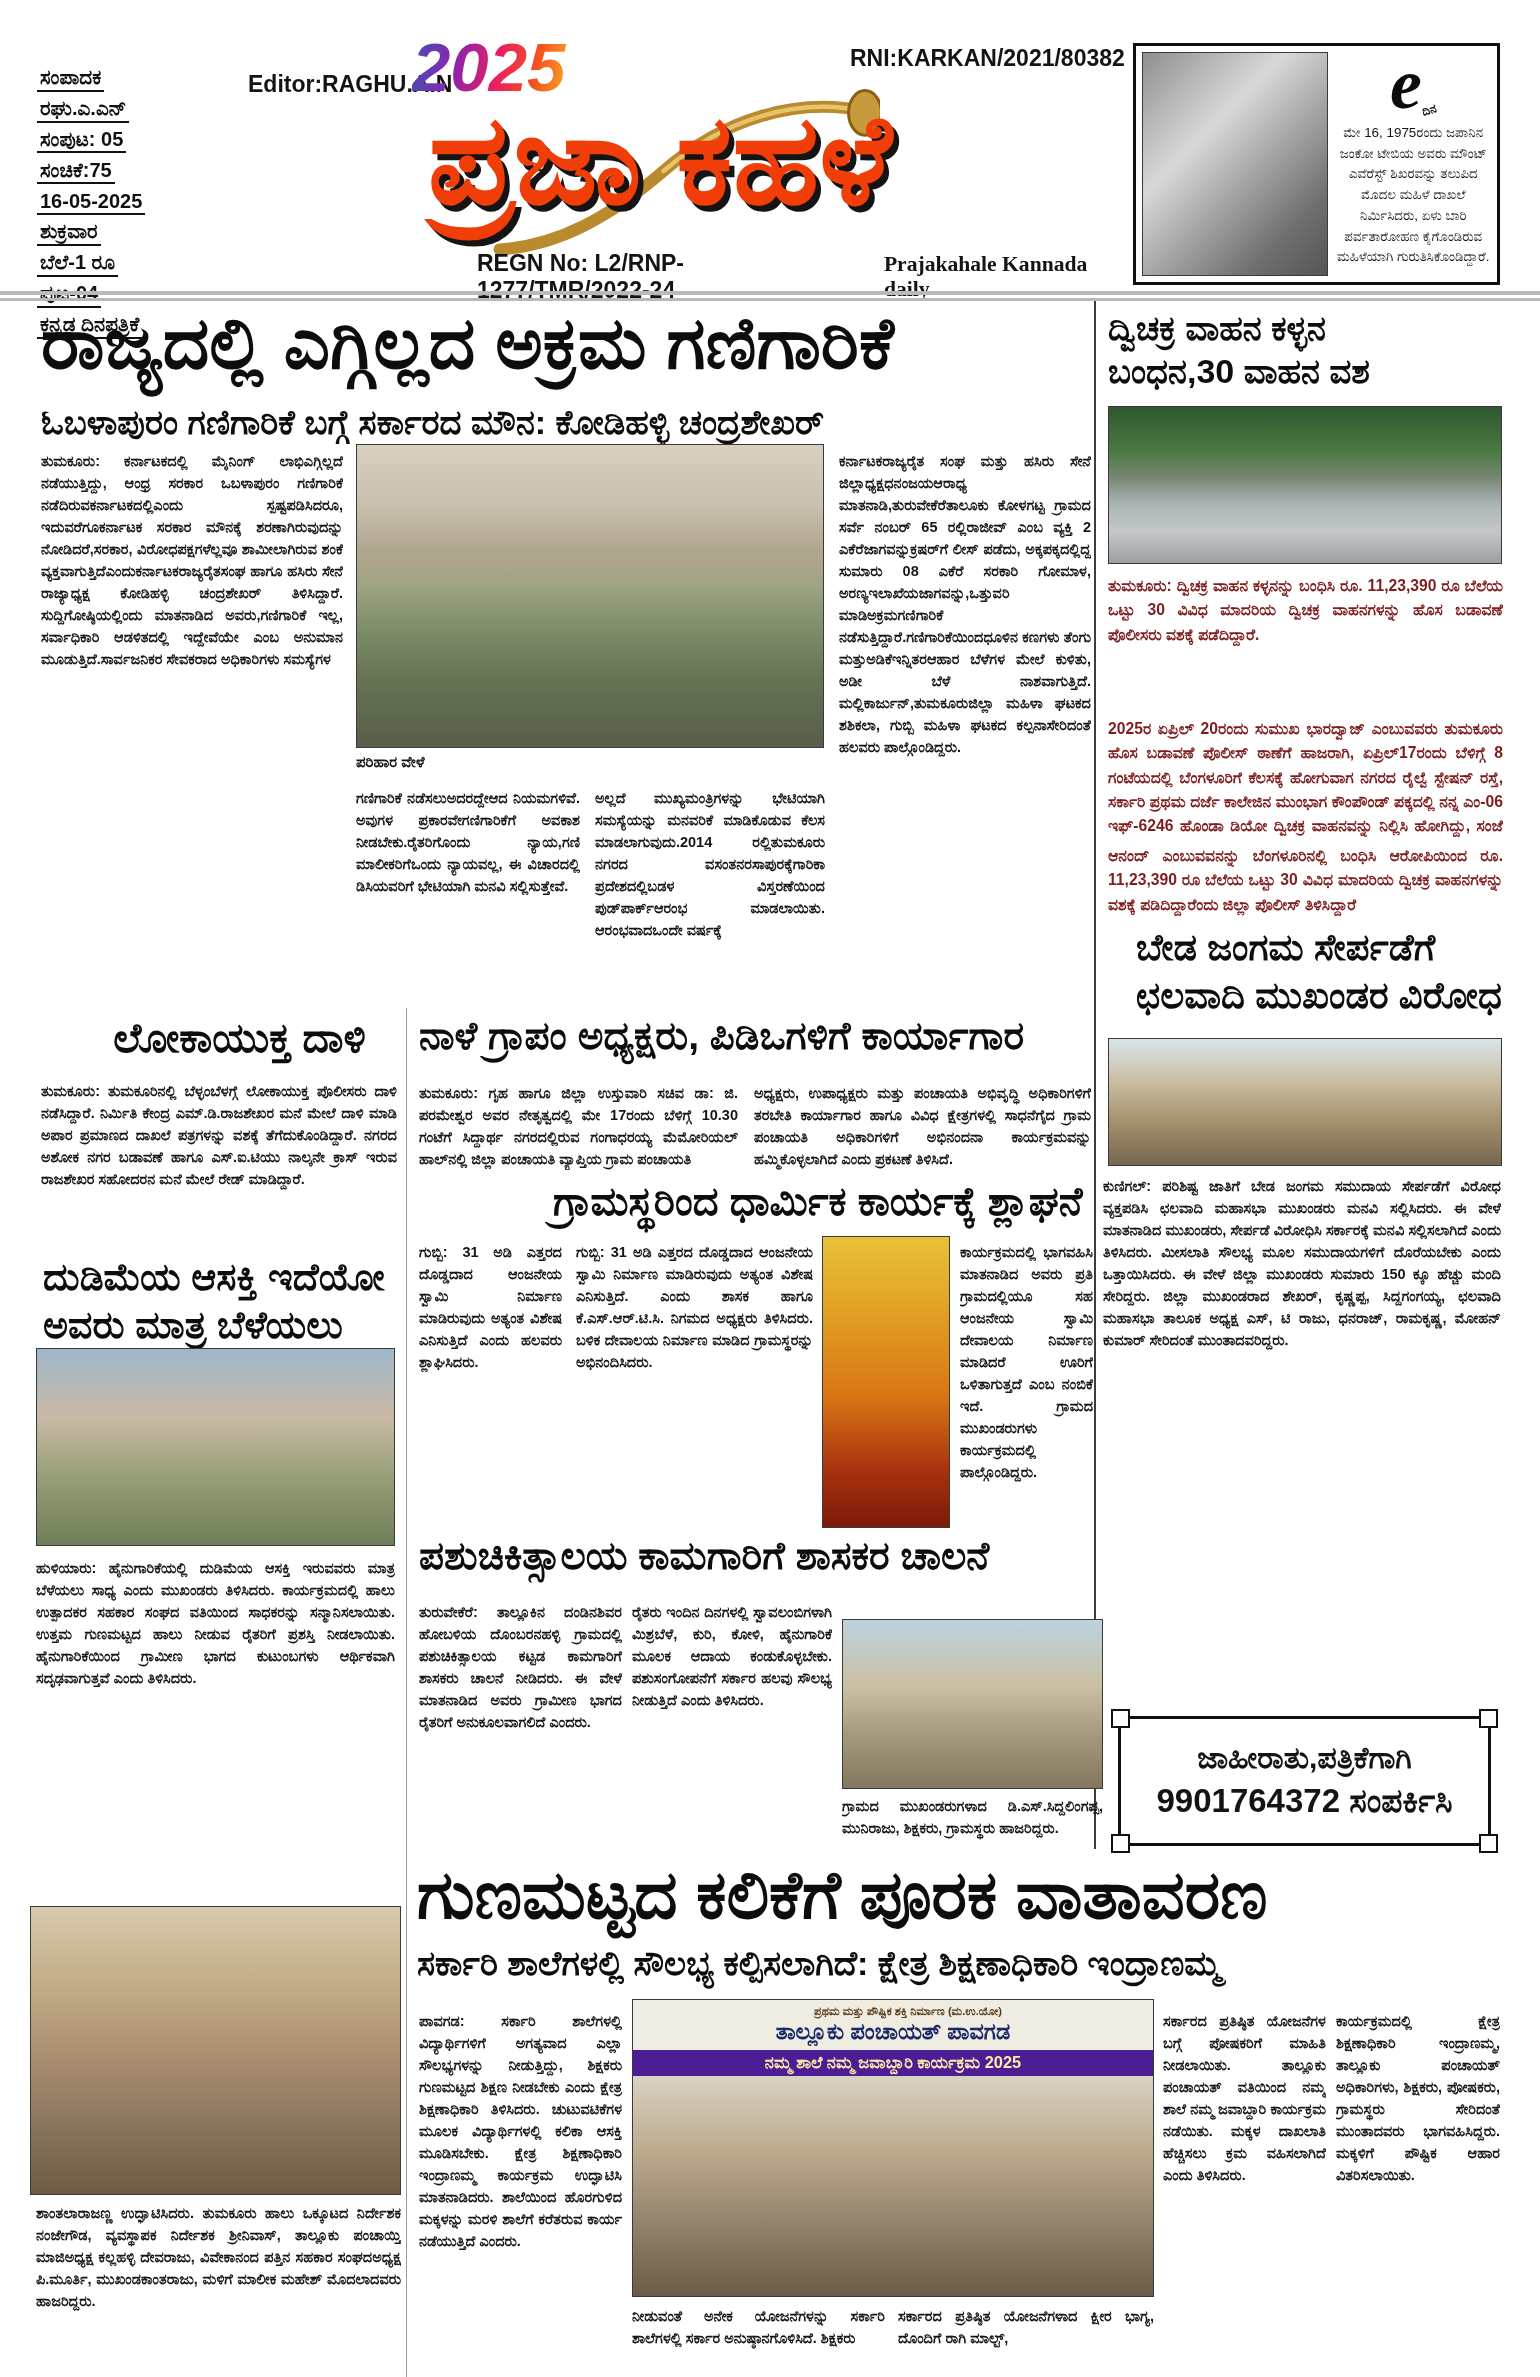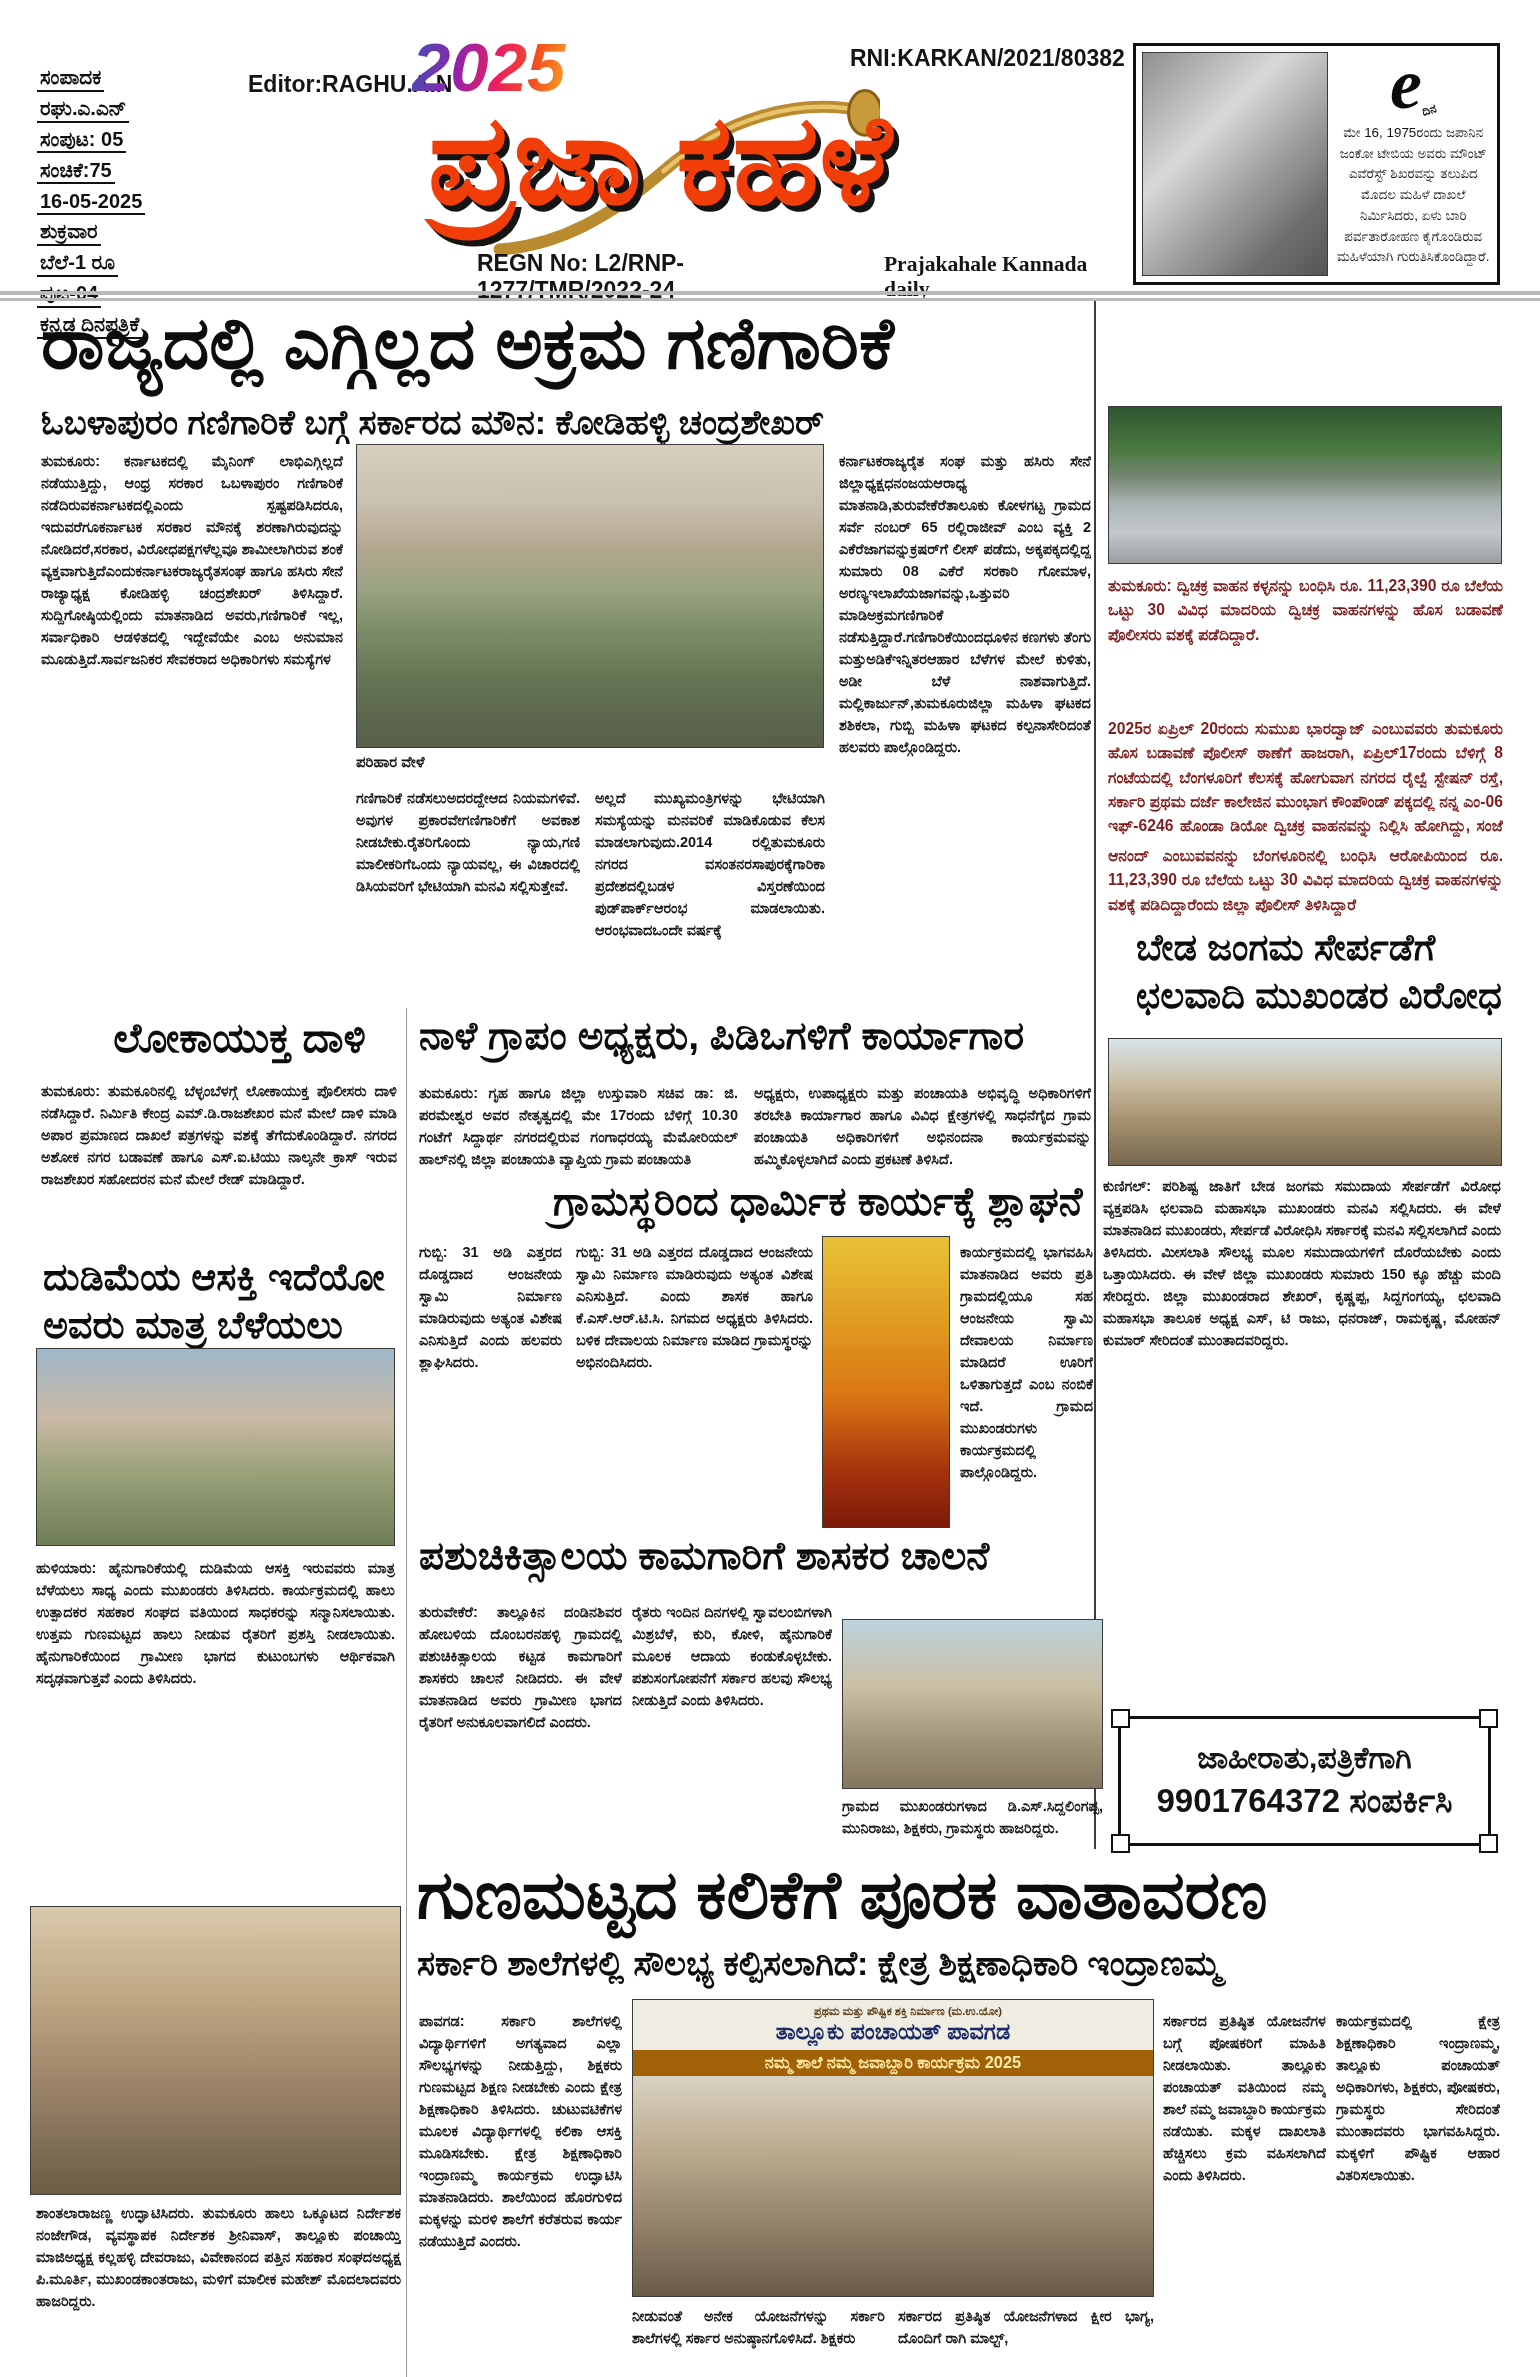"ದ್ವಿಚಕ್ರ ವಾಹನ ಕಳ್ಳನ" div.abs { html: none -> <div> <div>ದ್ವಿಚಕ್ರ ವಾಹನ ಕಳ್ಳನ</div> <div>ಬಂಧನ,30 ವಾಹನ ವಶ</div> </div> }
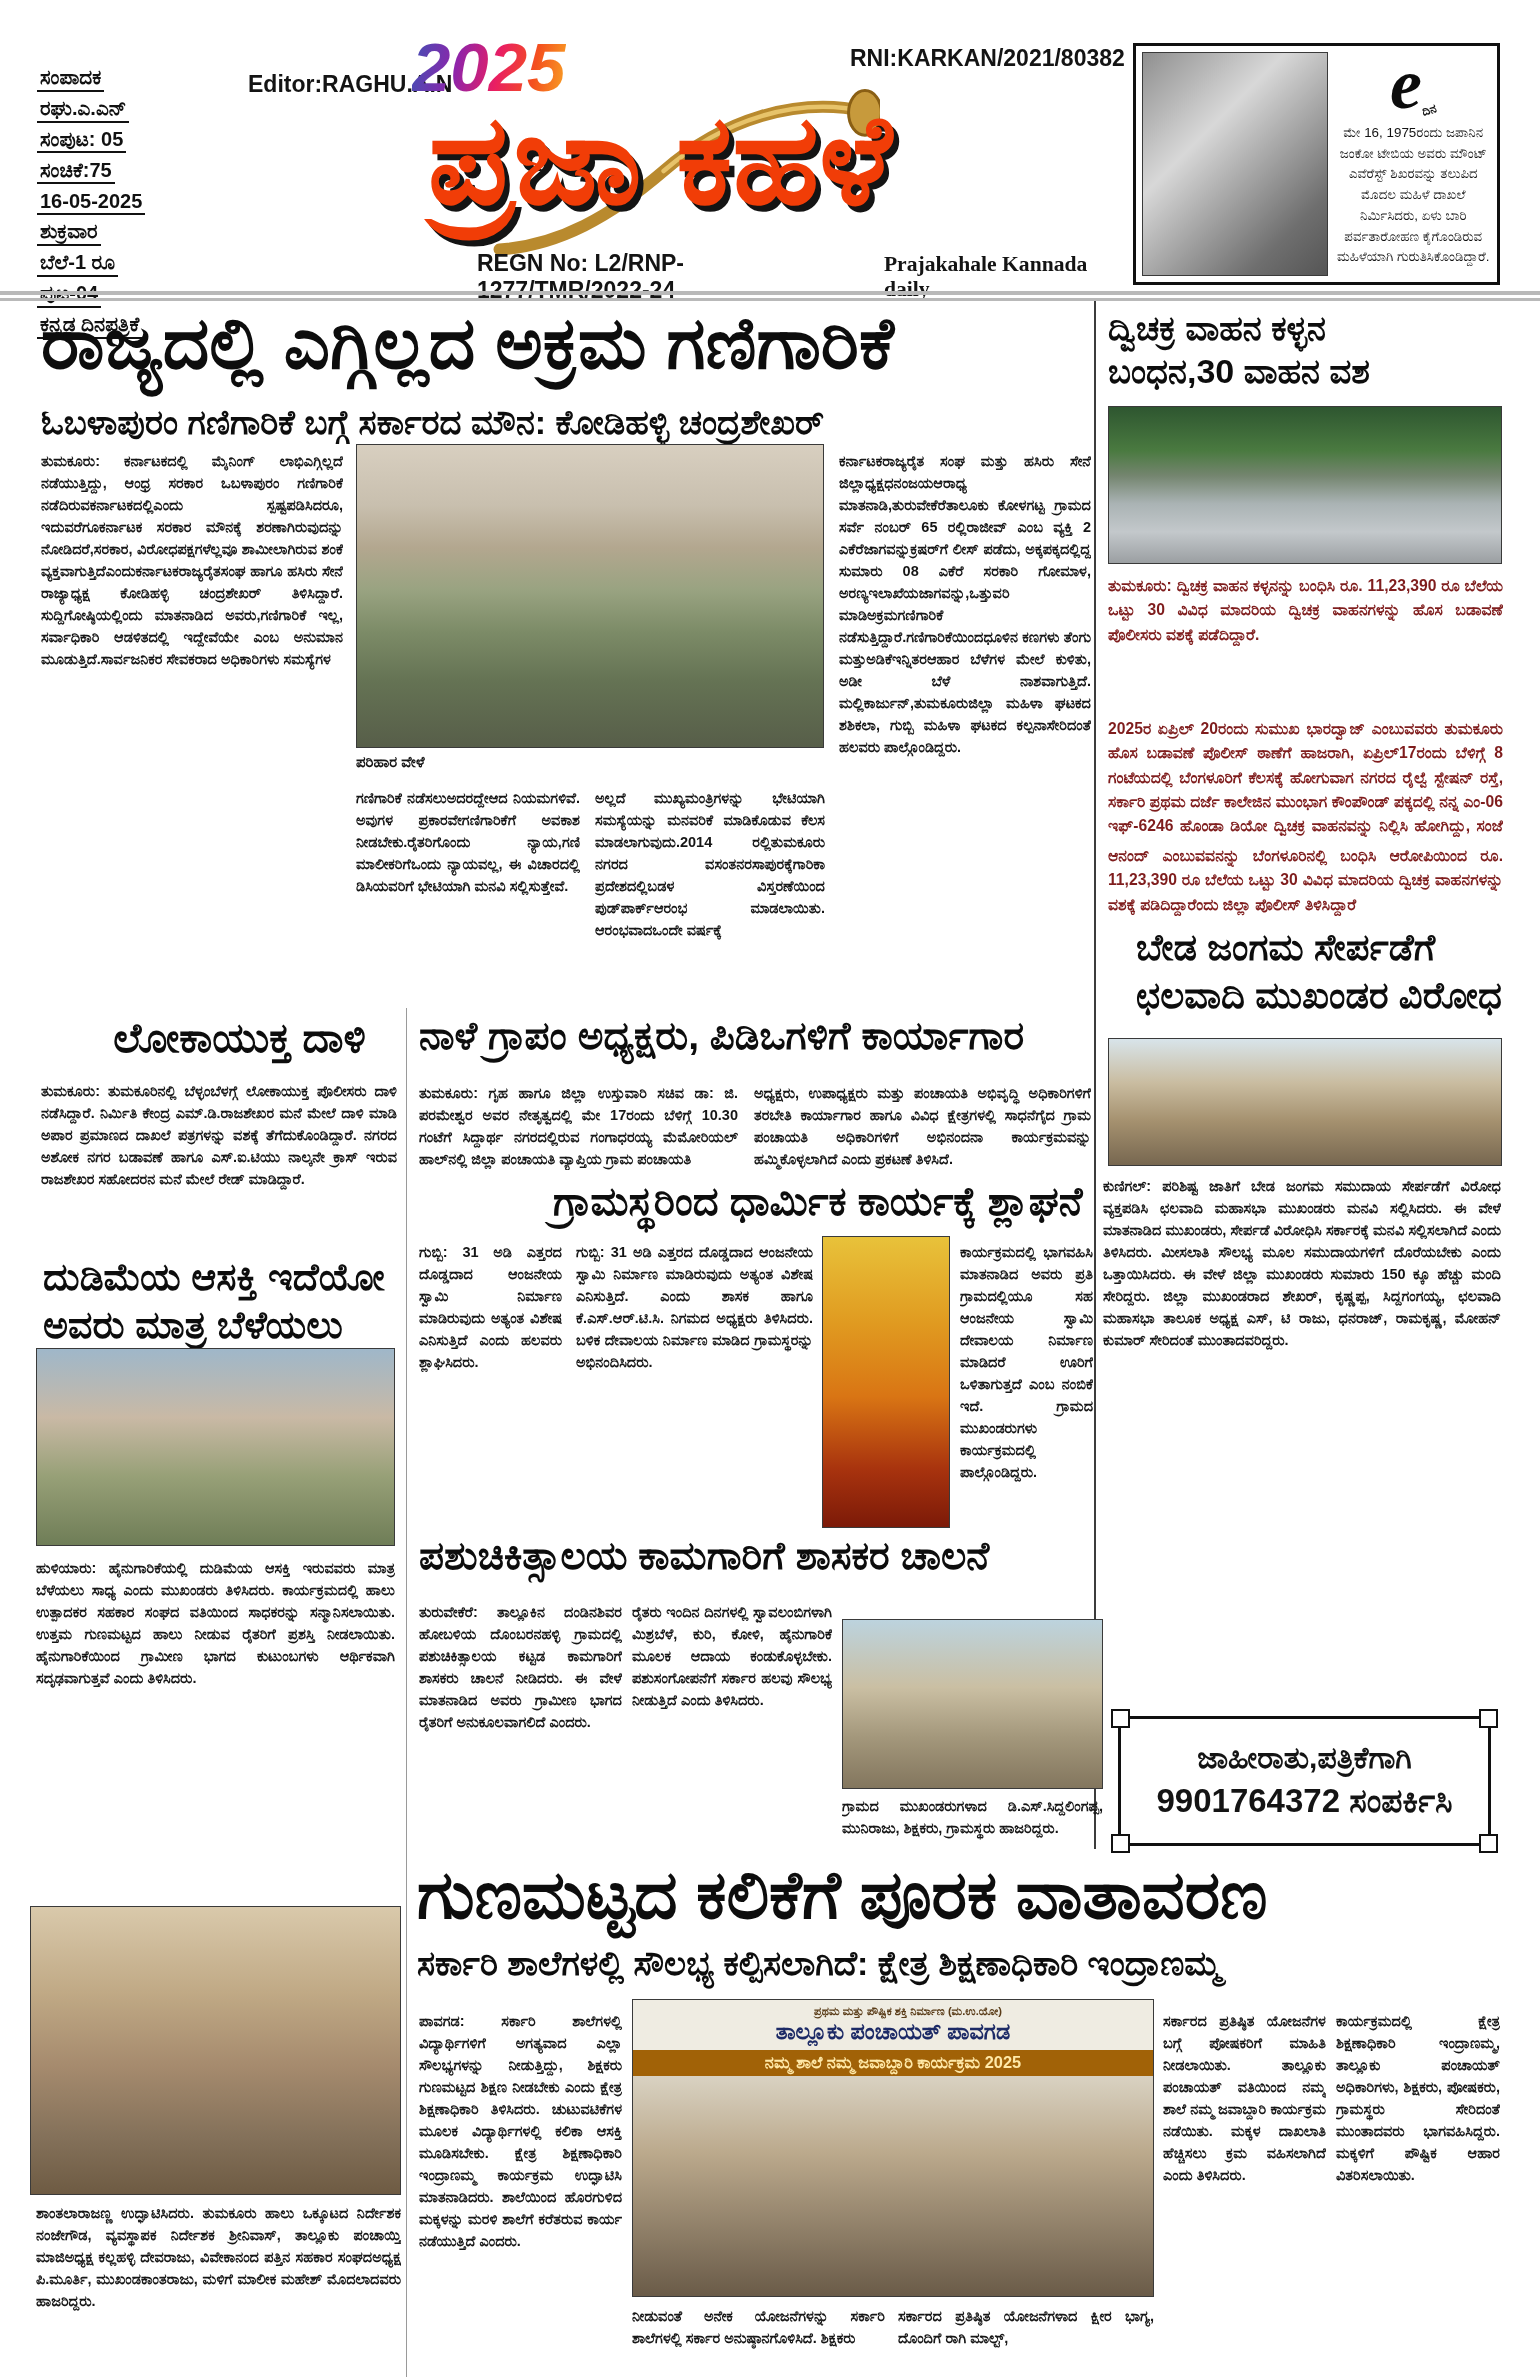"ನಮ್ಮ ಶಾಲೆ ನಮ್ಮ ಜವಾಬ್ದಾರಿ ಕಾರ್ಯಕ್ರಮ" .banner-strip { background: #a16207 -> #4c1d95 }
